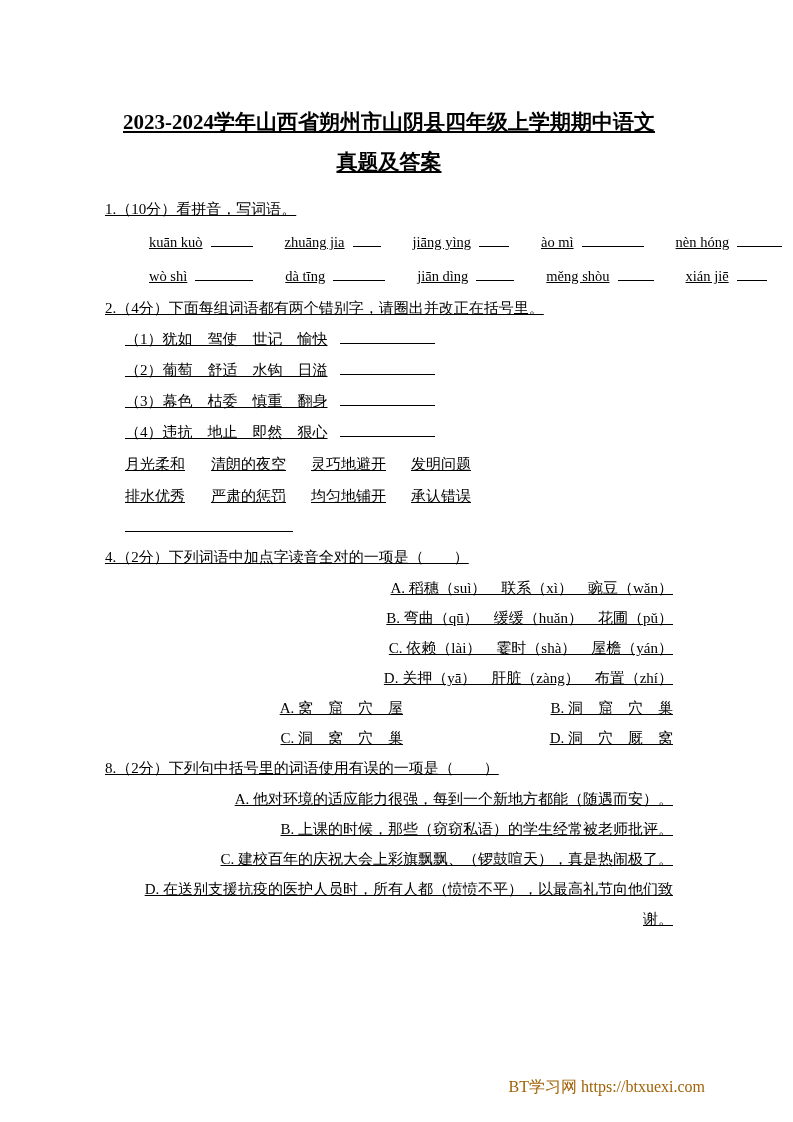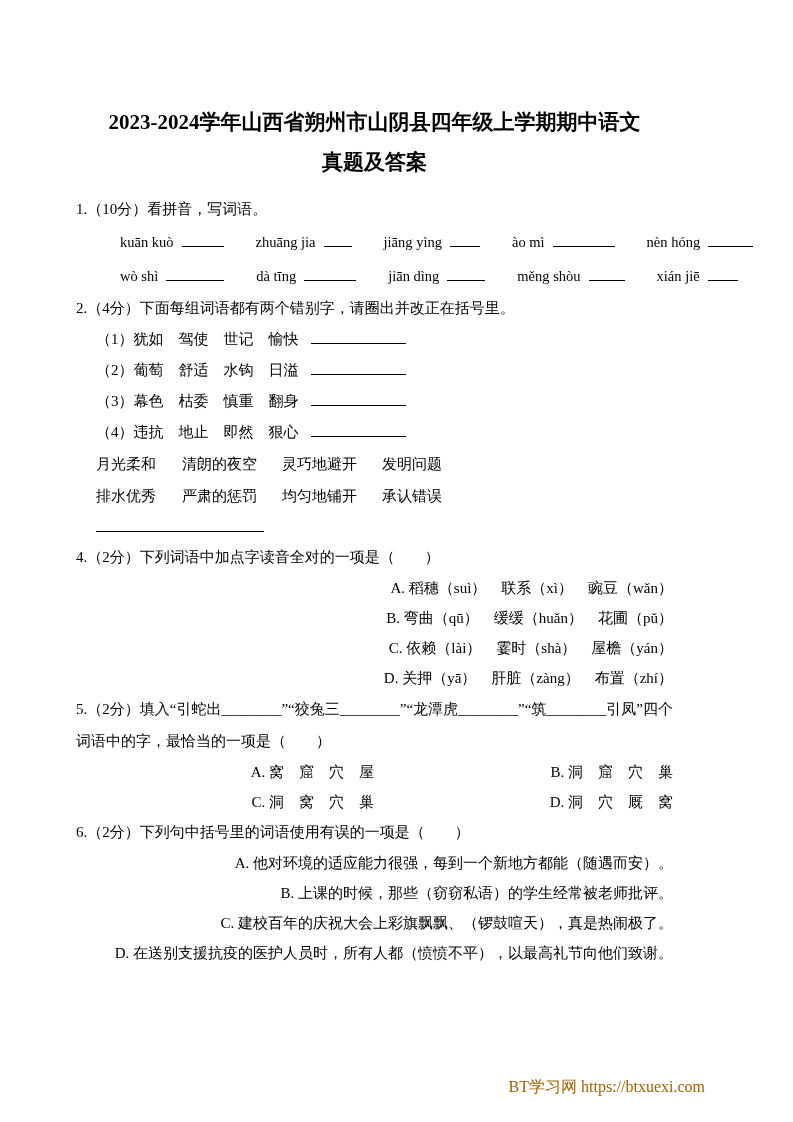"2023-2024学年山西省朔州市山阴县四年级上学期期中语文" .page { padding: 102px 120px 0 76px -> 102px 120px 0 105px; text-decoration: none -> underline }
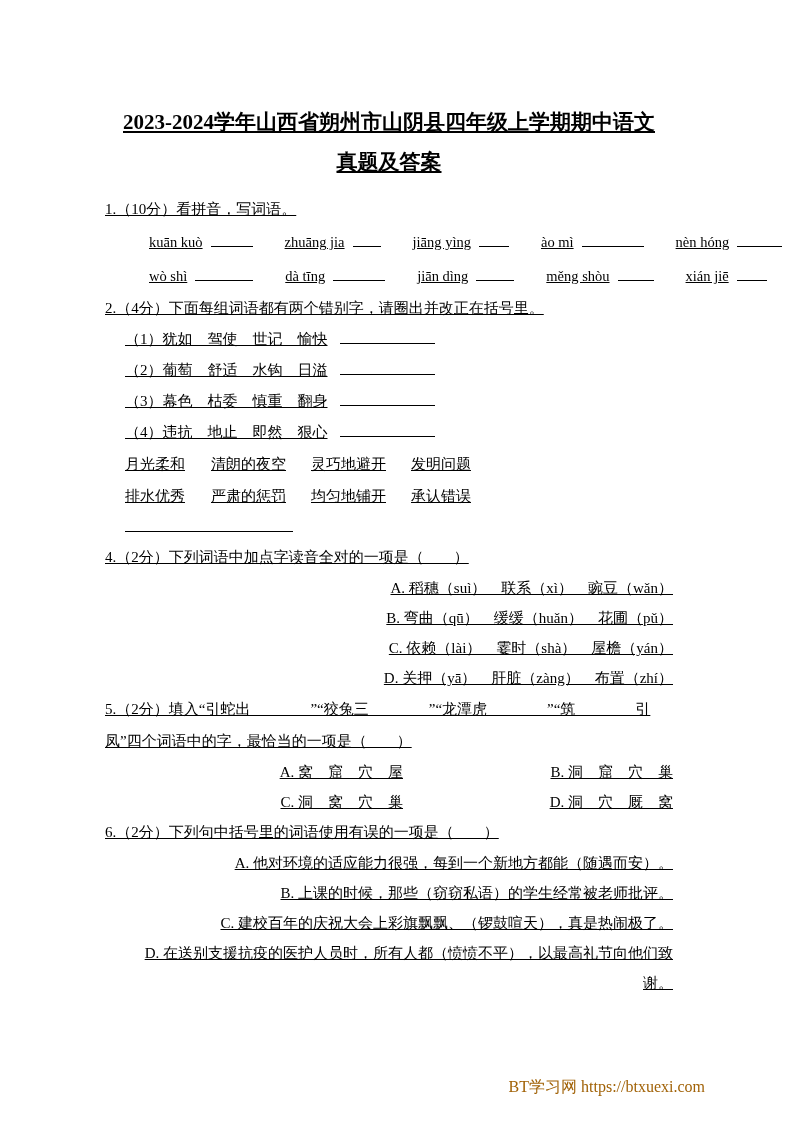"5.（2分）填入“引蛇出________”“狡兔三________”“龙潭虎__" p.q5stem { html: <p>5.（2分）填入“引蛇出________”“狡兔三________”“龙潭虎________”“筑________引凤”四个词语中的字，最恰当的一项是（ ）</p> -> none }
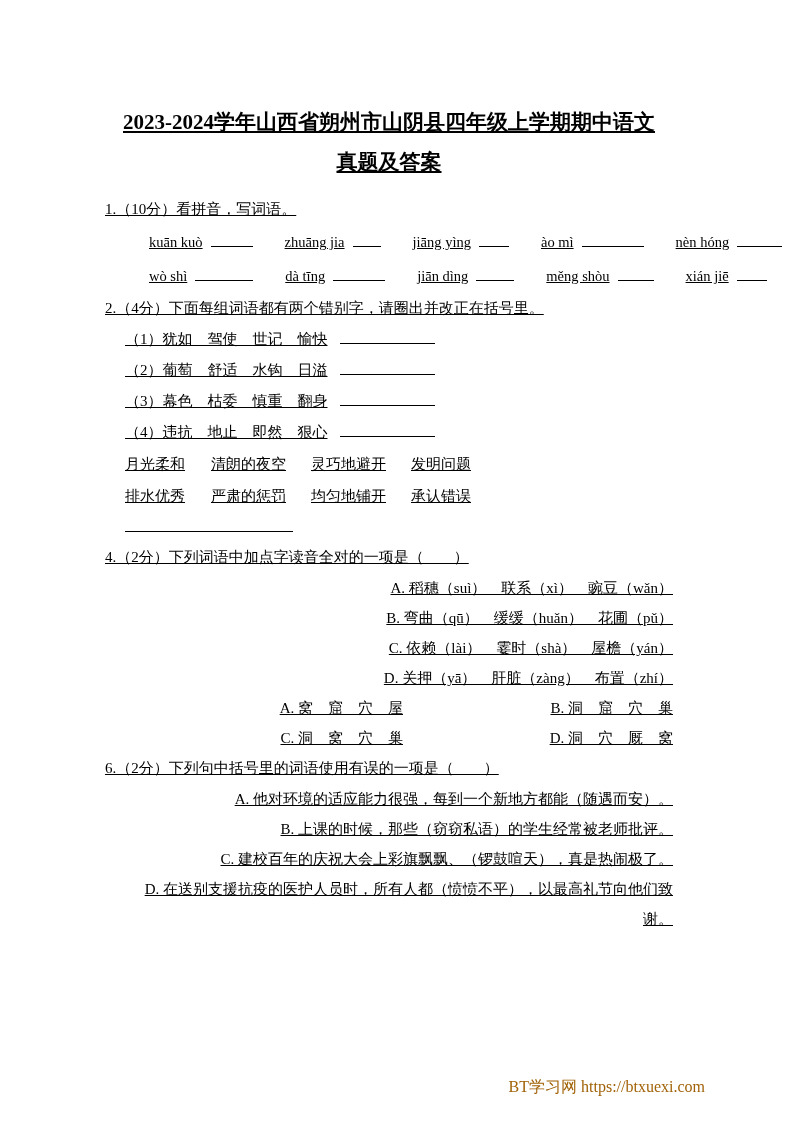"6.（2分）下列句中括号里的词语使用有误的一项是（ ）" p.line { text: 6 -> 8 }
